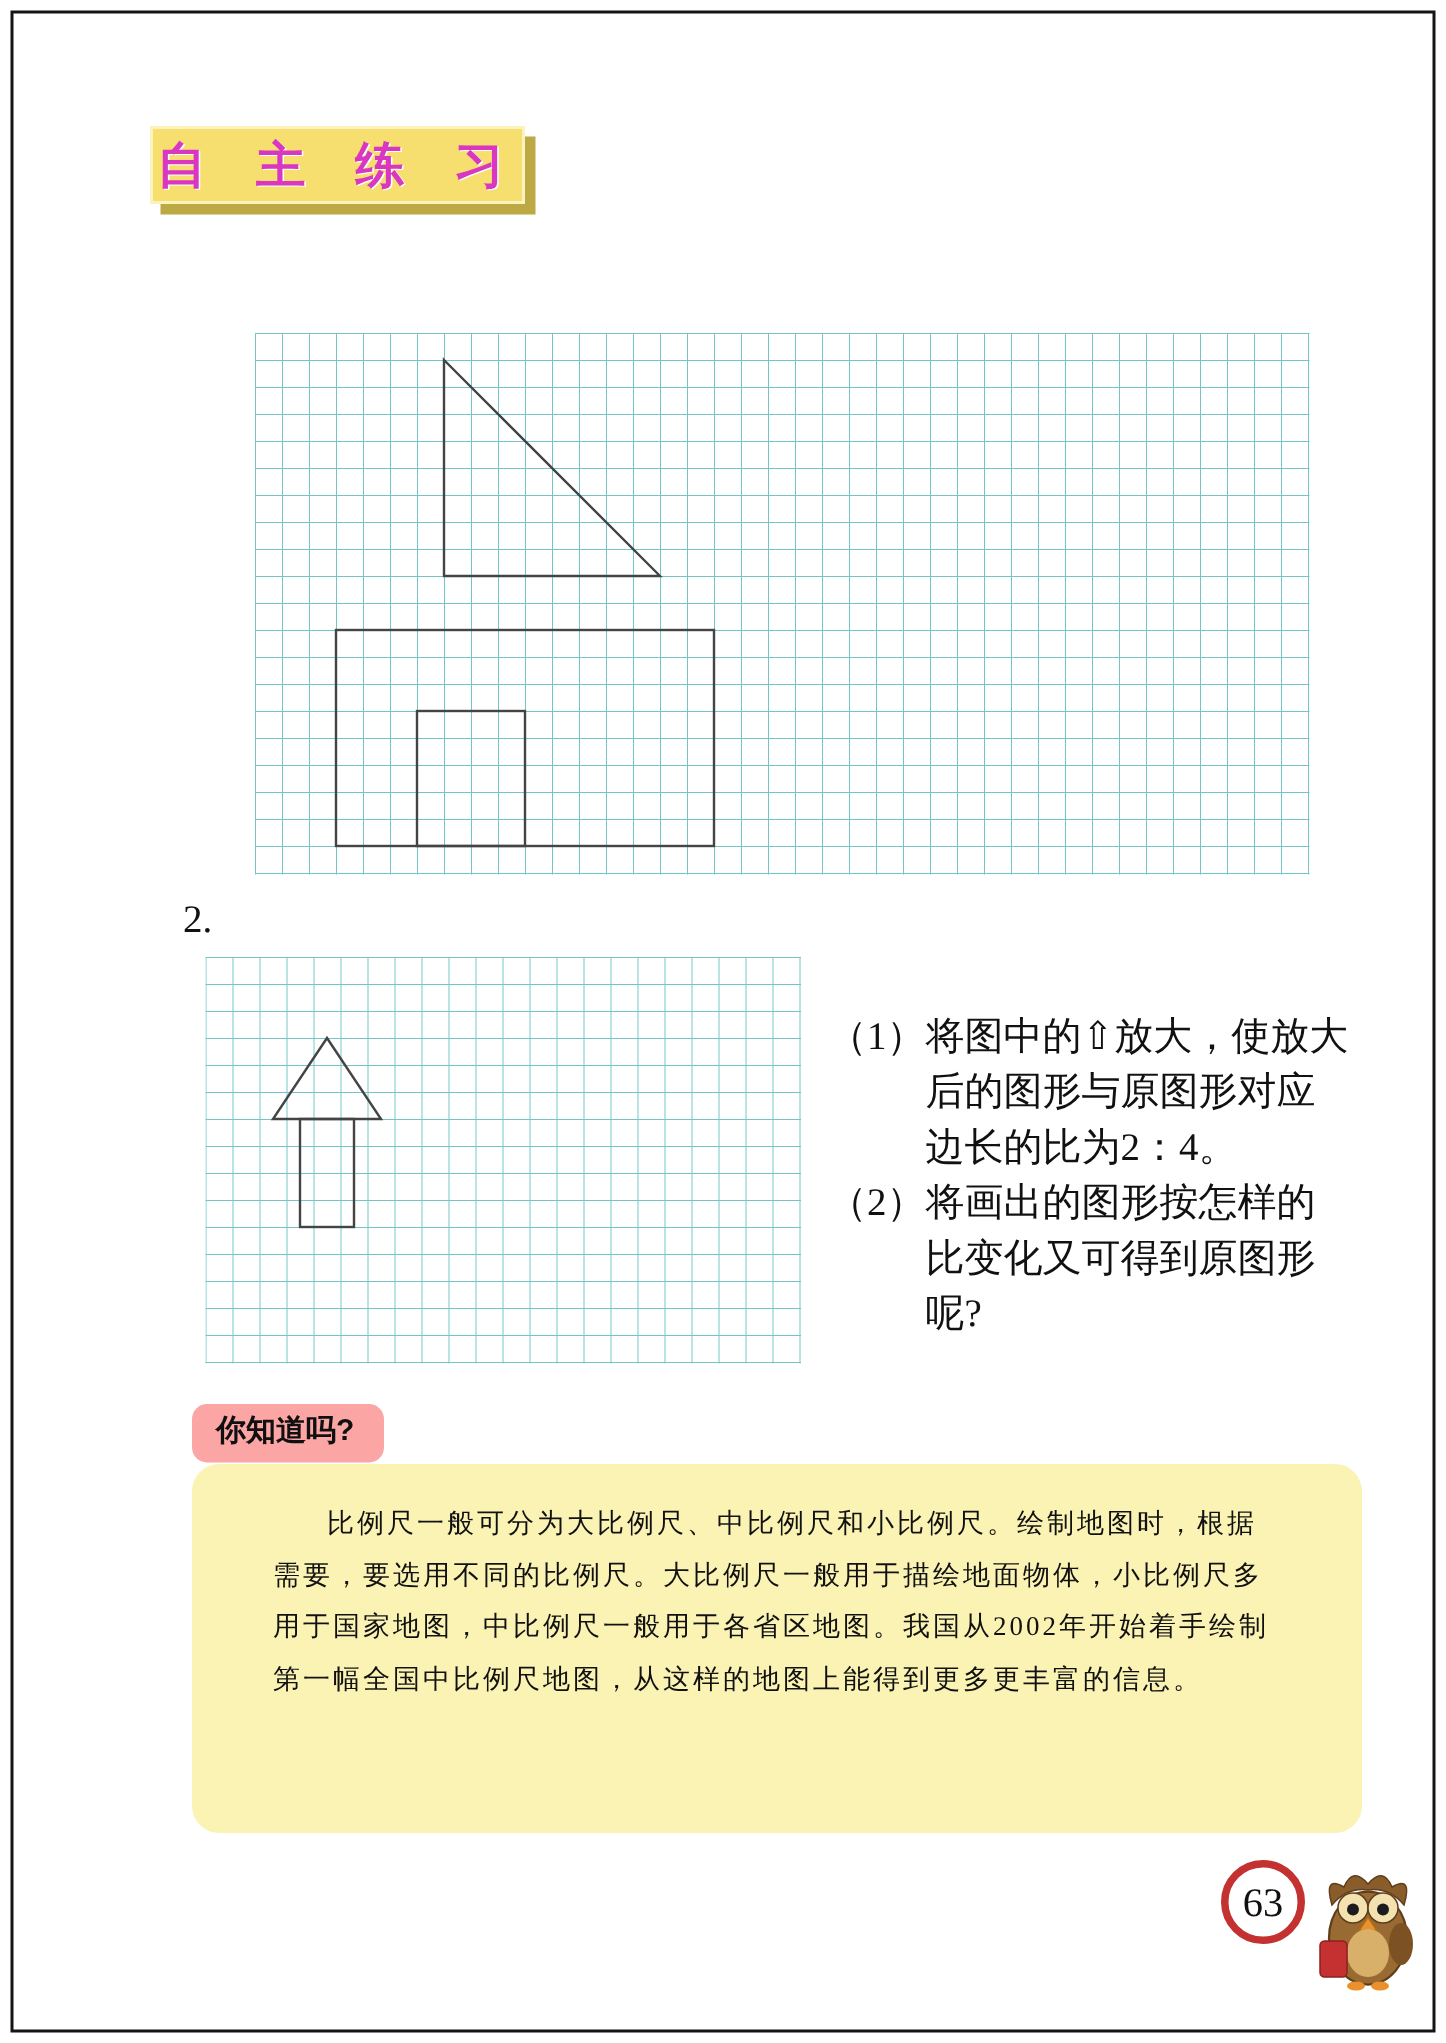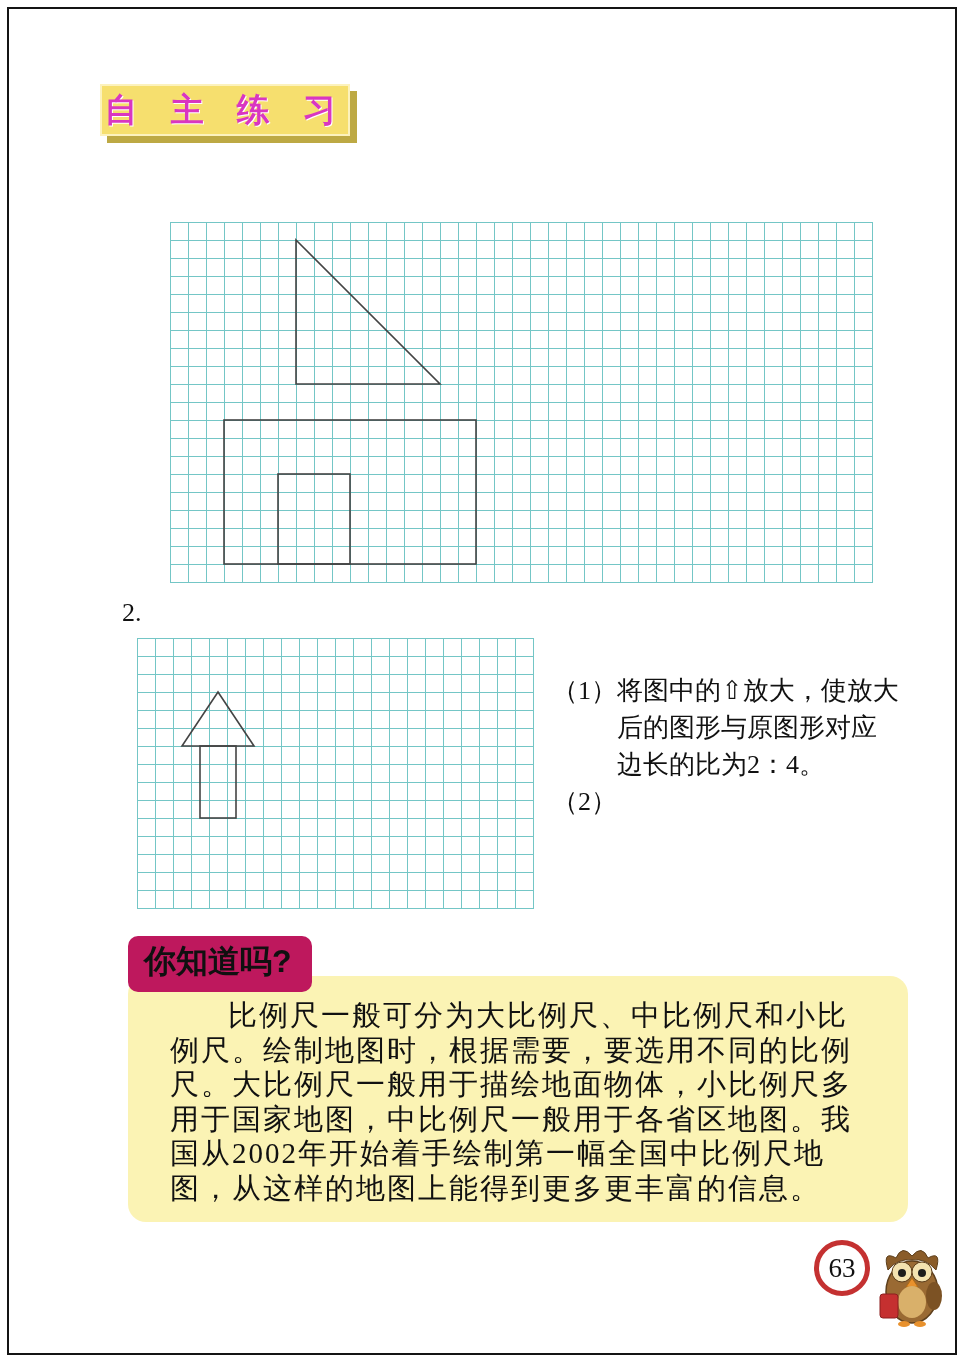"将画出的图形按怎样的比变化又可得到原图形呢?" span.q2-body { html: none -> <span>将画出的图形按怎样的比变化又可得到原图形呢?</span> }
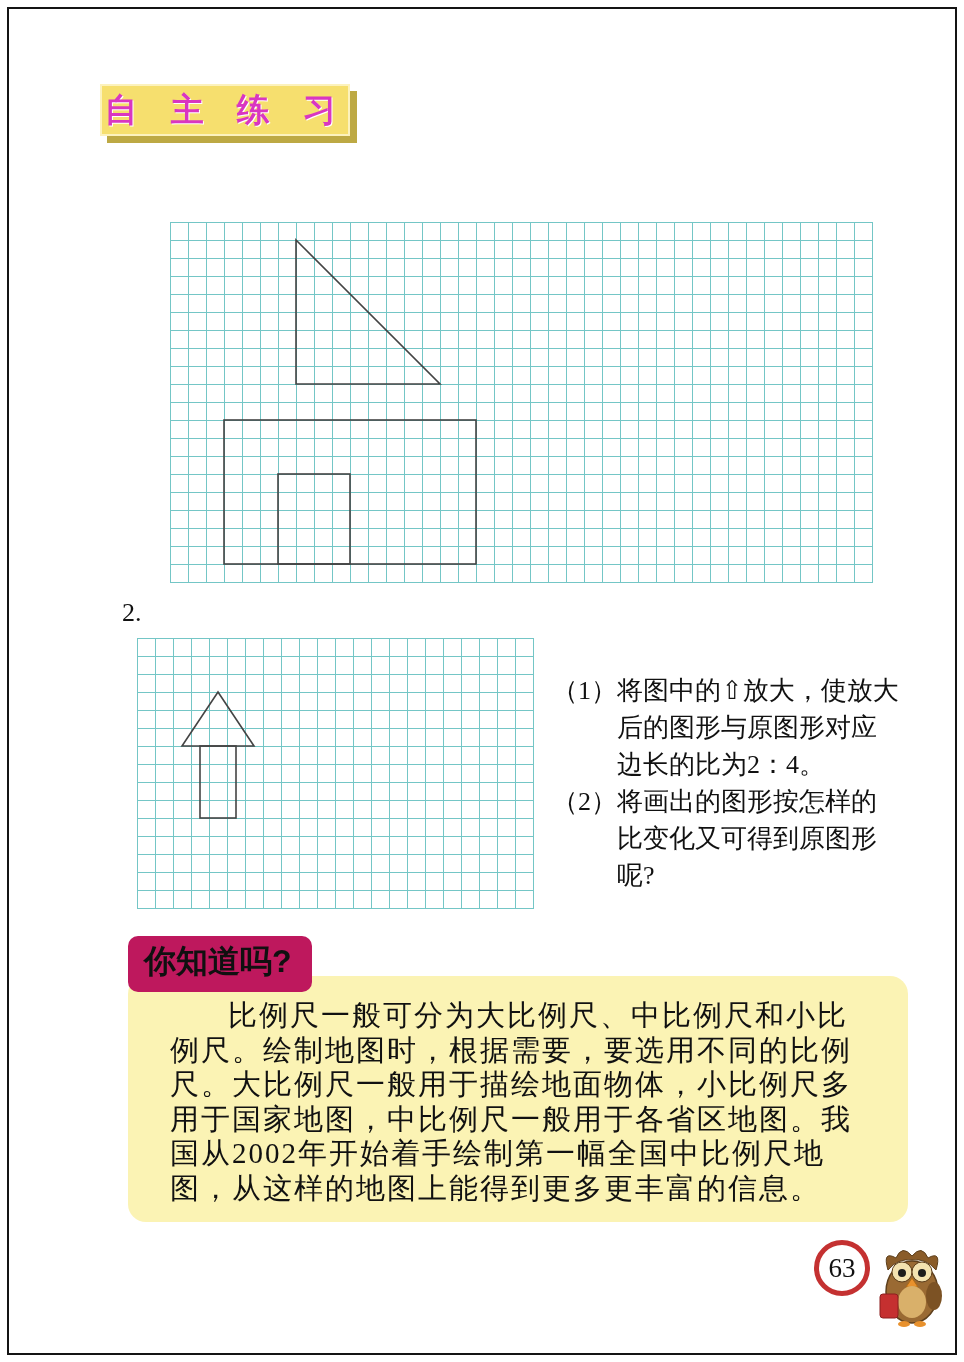"你知道吗?" .know-title { background: #be185d -> #fca5a5; font-size: 32px -> 20px }
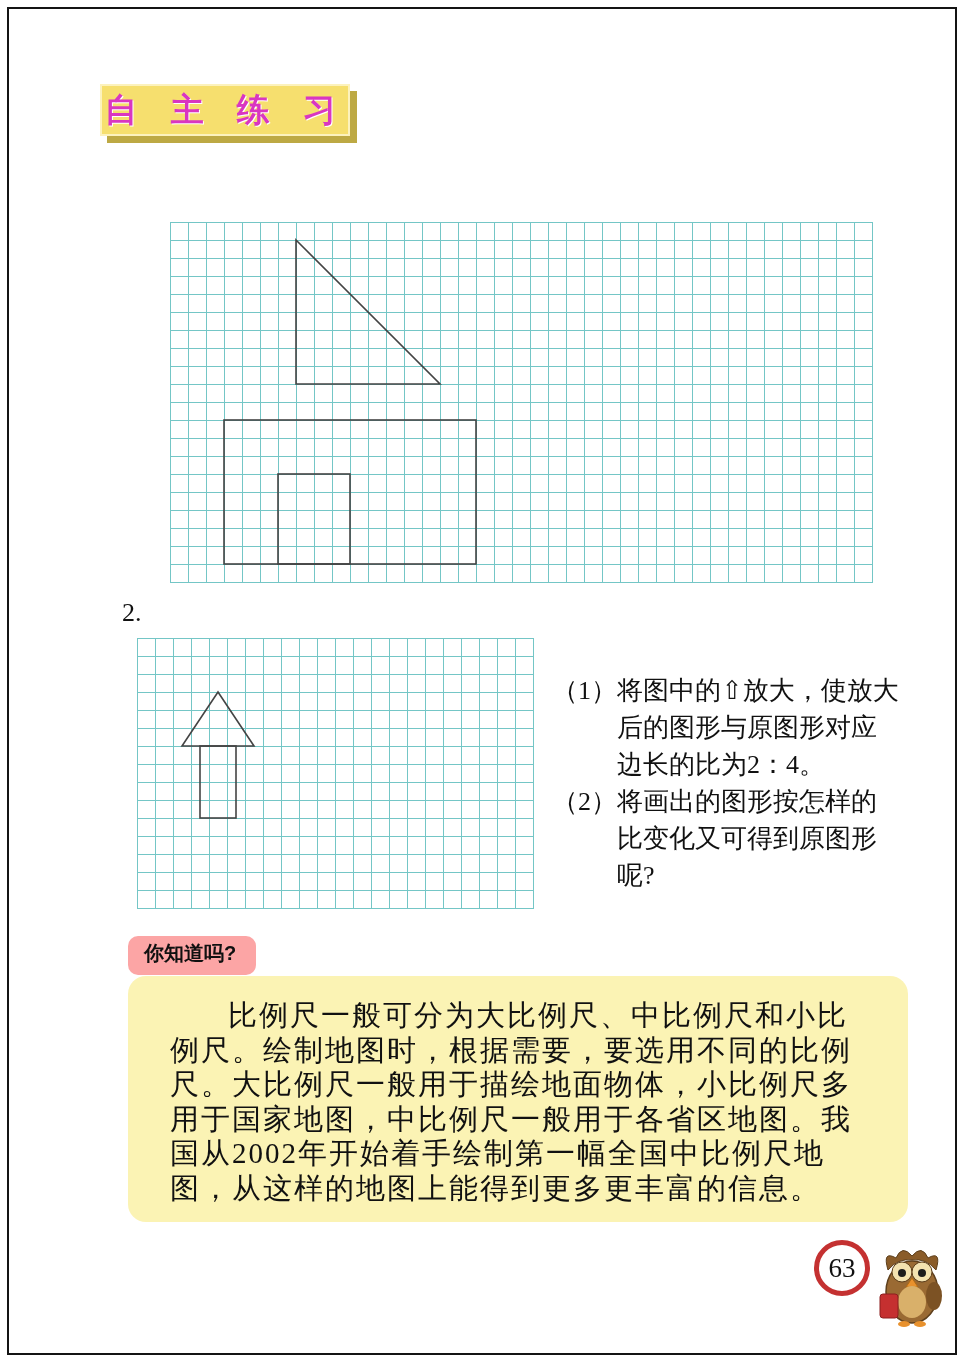"比例尺一般可分为大比例尺、中比例尺和小比例尺。绘制地图时，根据需要，要选用不同的" .know-box p { font-size: 29px -> 18px; margin: 22px 42px -> 22px 54px }
